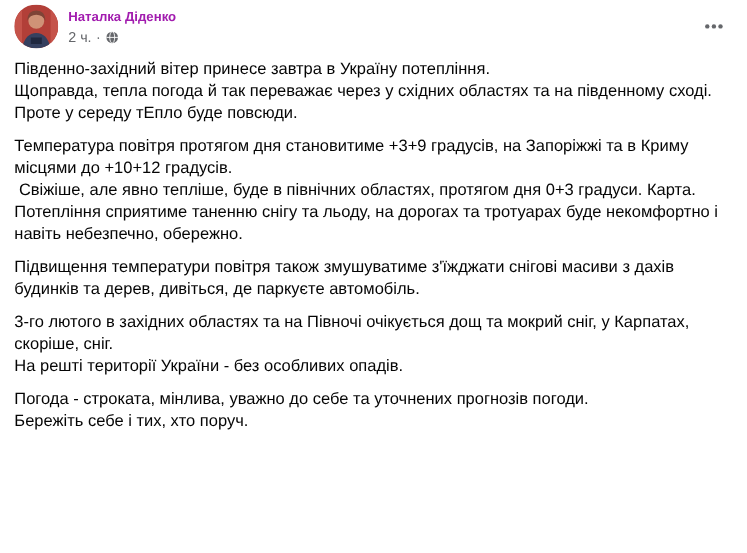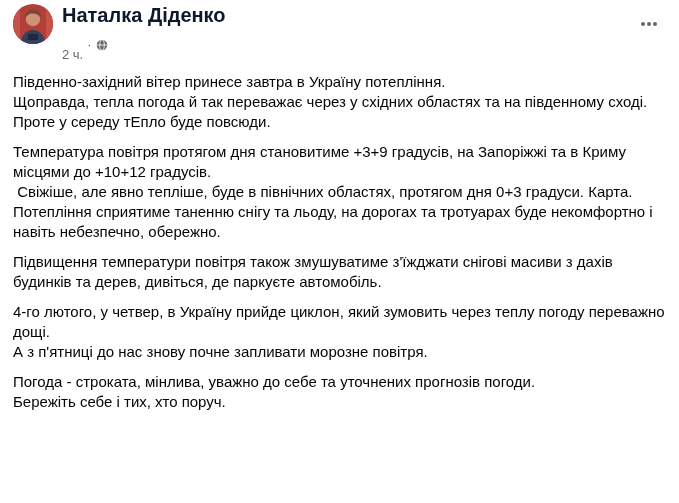"Наталка Діденко" .author { color: #0f172a -> #a21caf; font-size: 20px -> 12px }
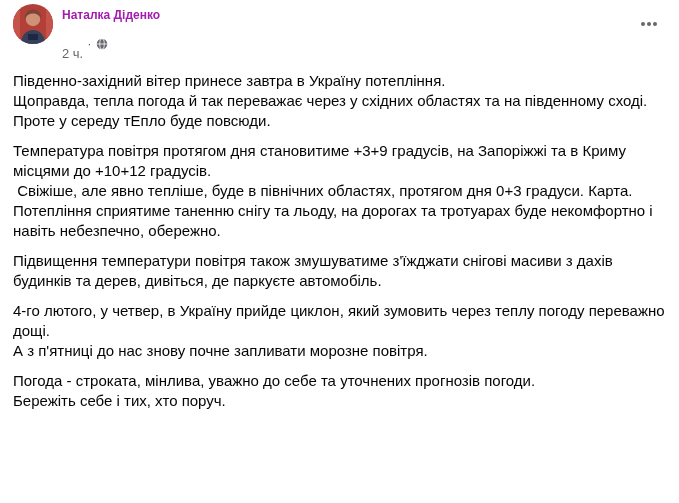"2 ч." .meta .timestamp { margin-top: 20px -> none }
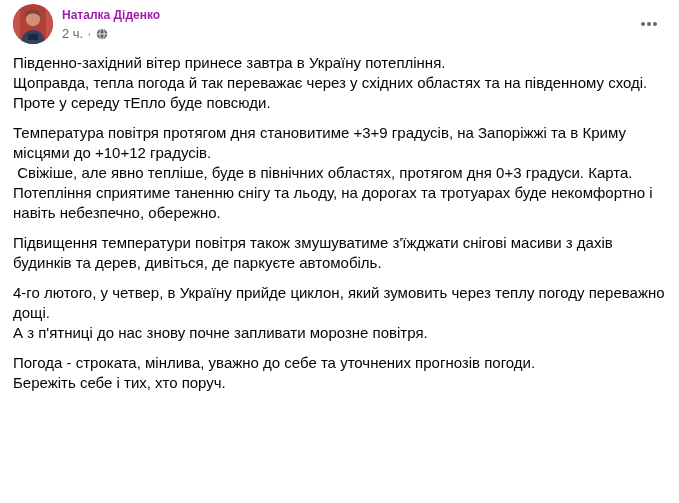"3-го лютого в західних областях" p { html: none -> <p>3-го лютого в західних областях та на Півночі очікується дощ та мокрий сніг, у Карпатах, скоріше, сніг. На решті території України - без особливих опадів.</p> }
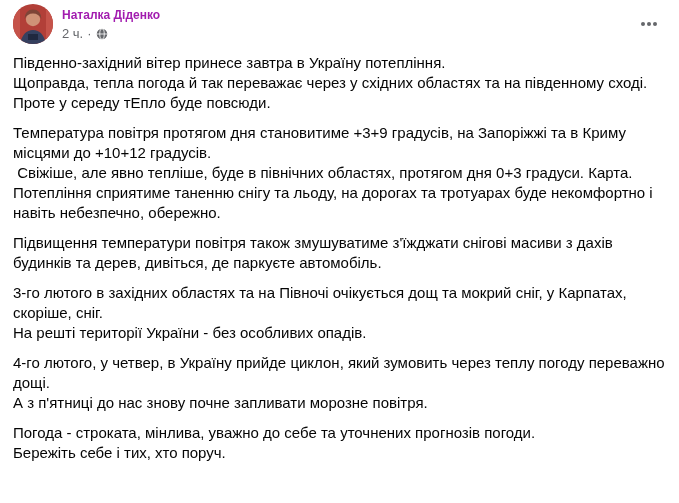"4-го лютого, у четвер, в" p { html: <p>4-го лютого, у четвер, в Україну прийде циклон, який зумовить через теплу погоду переважно дощі. А з п'ятниці до нас знову почне запливати морозне повітря.</p> -> none }
